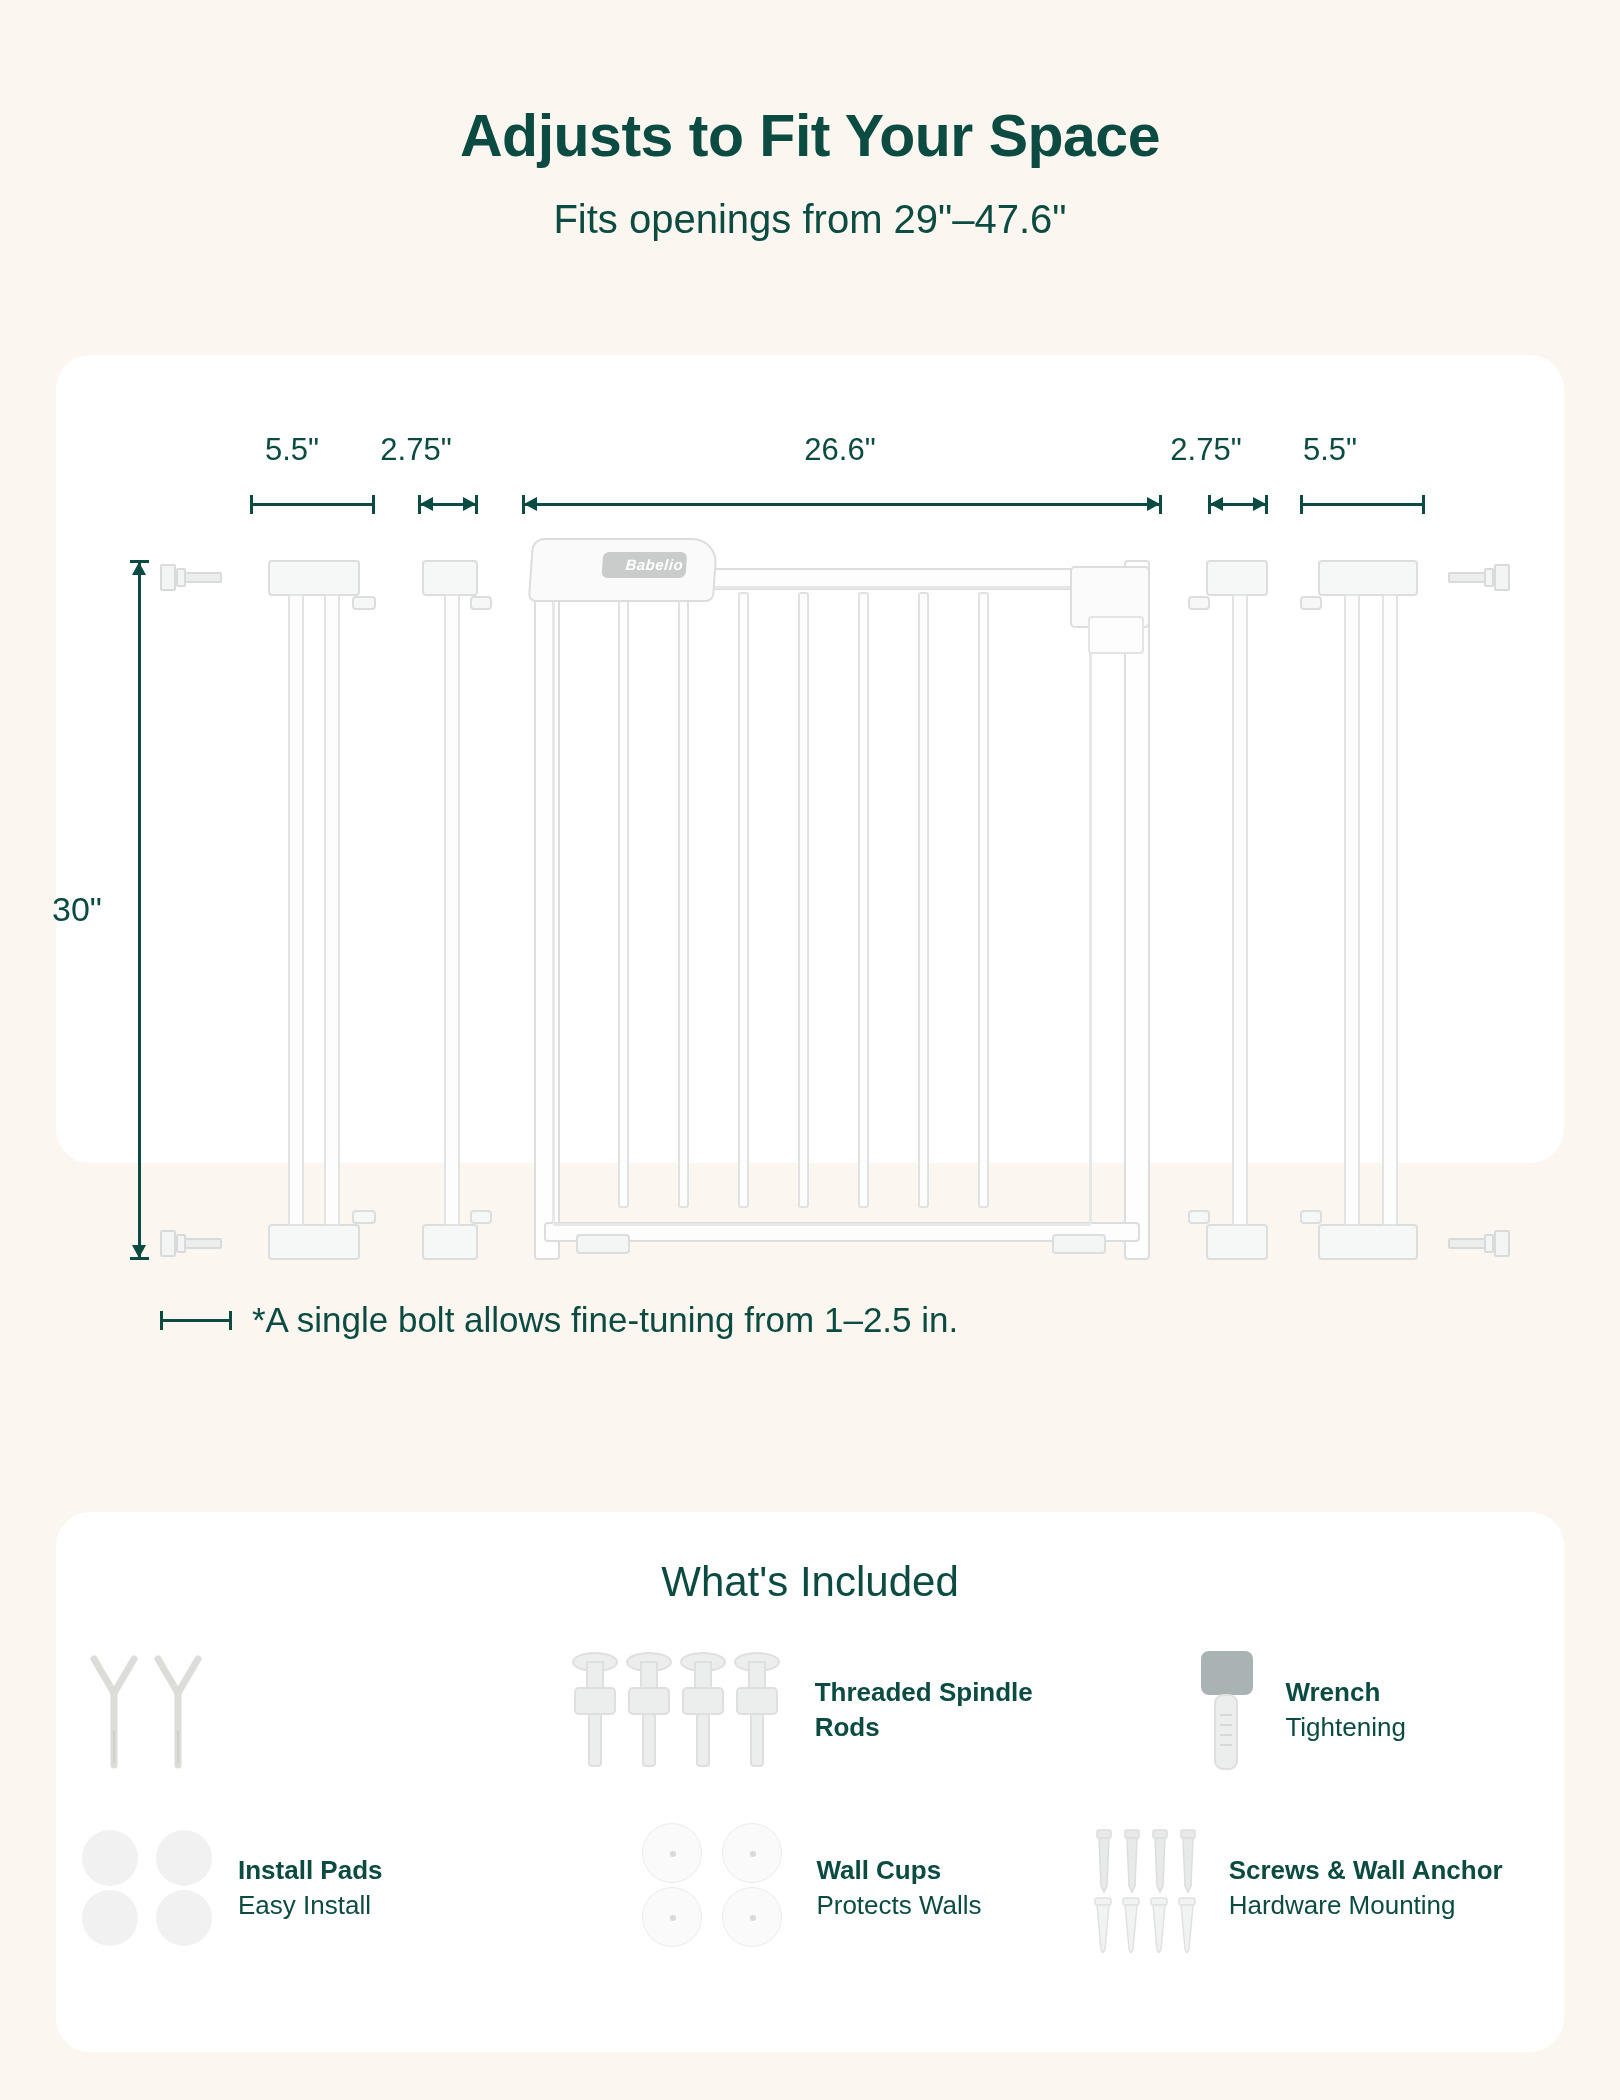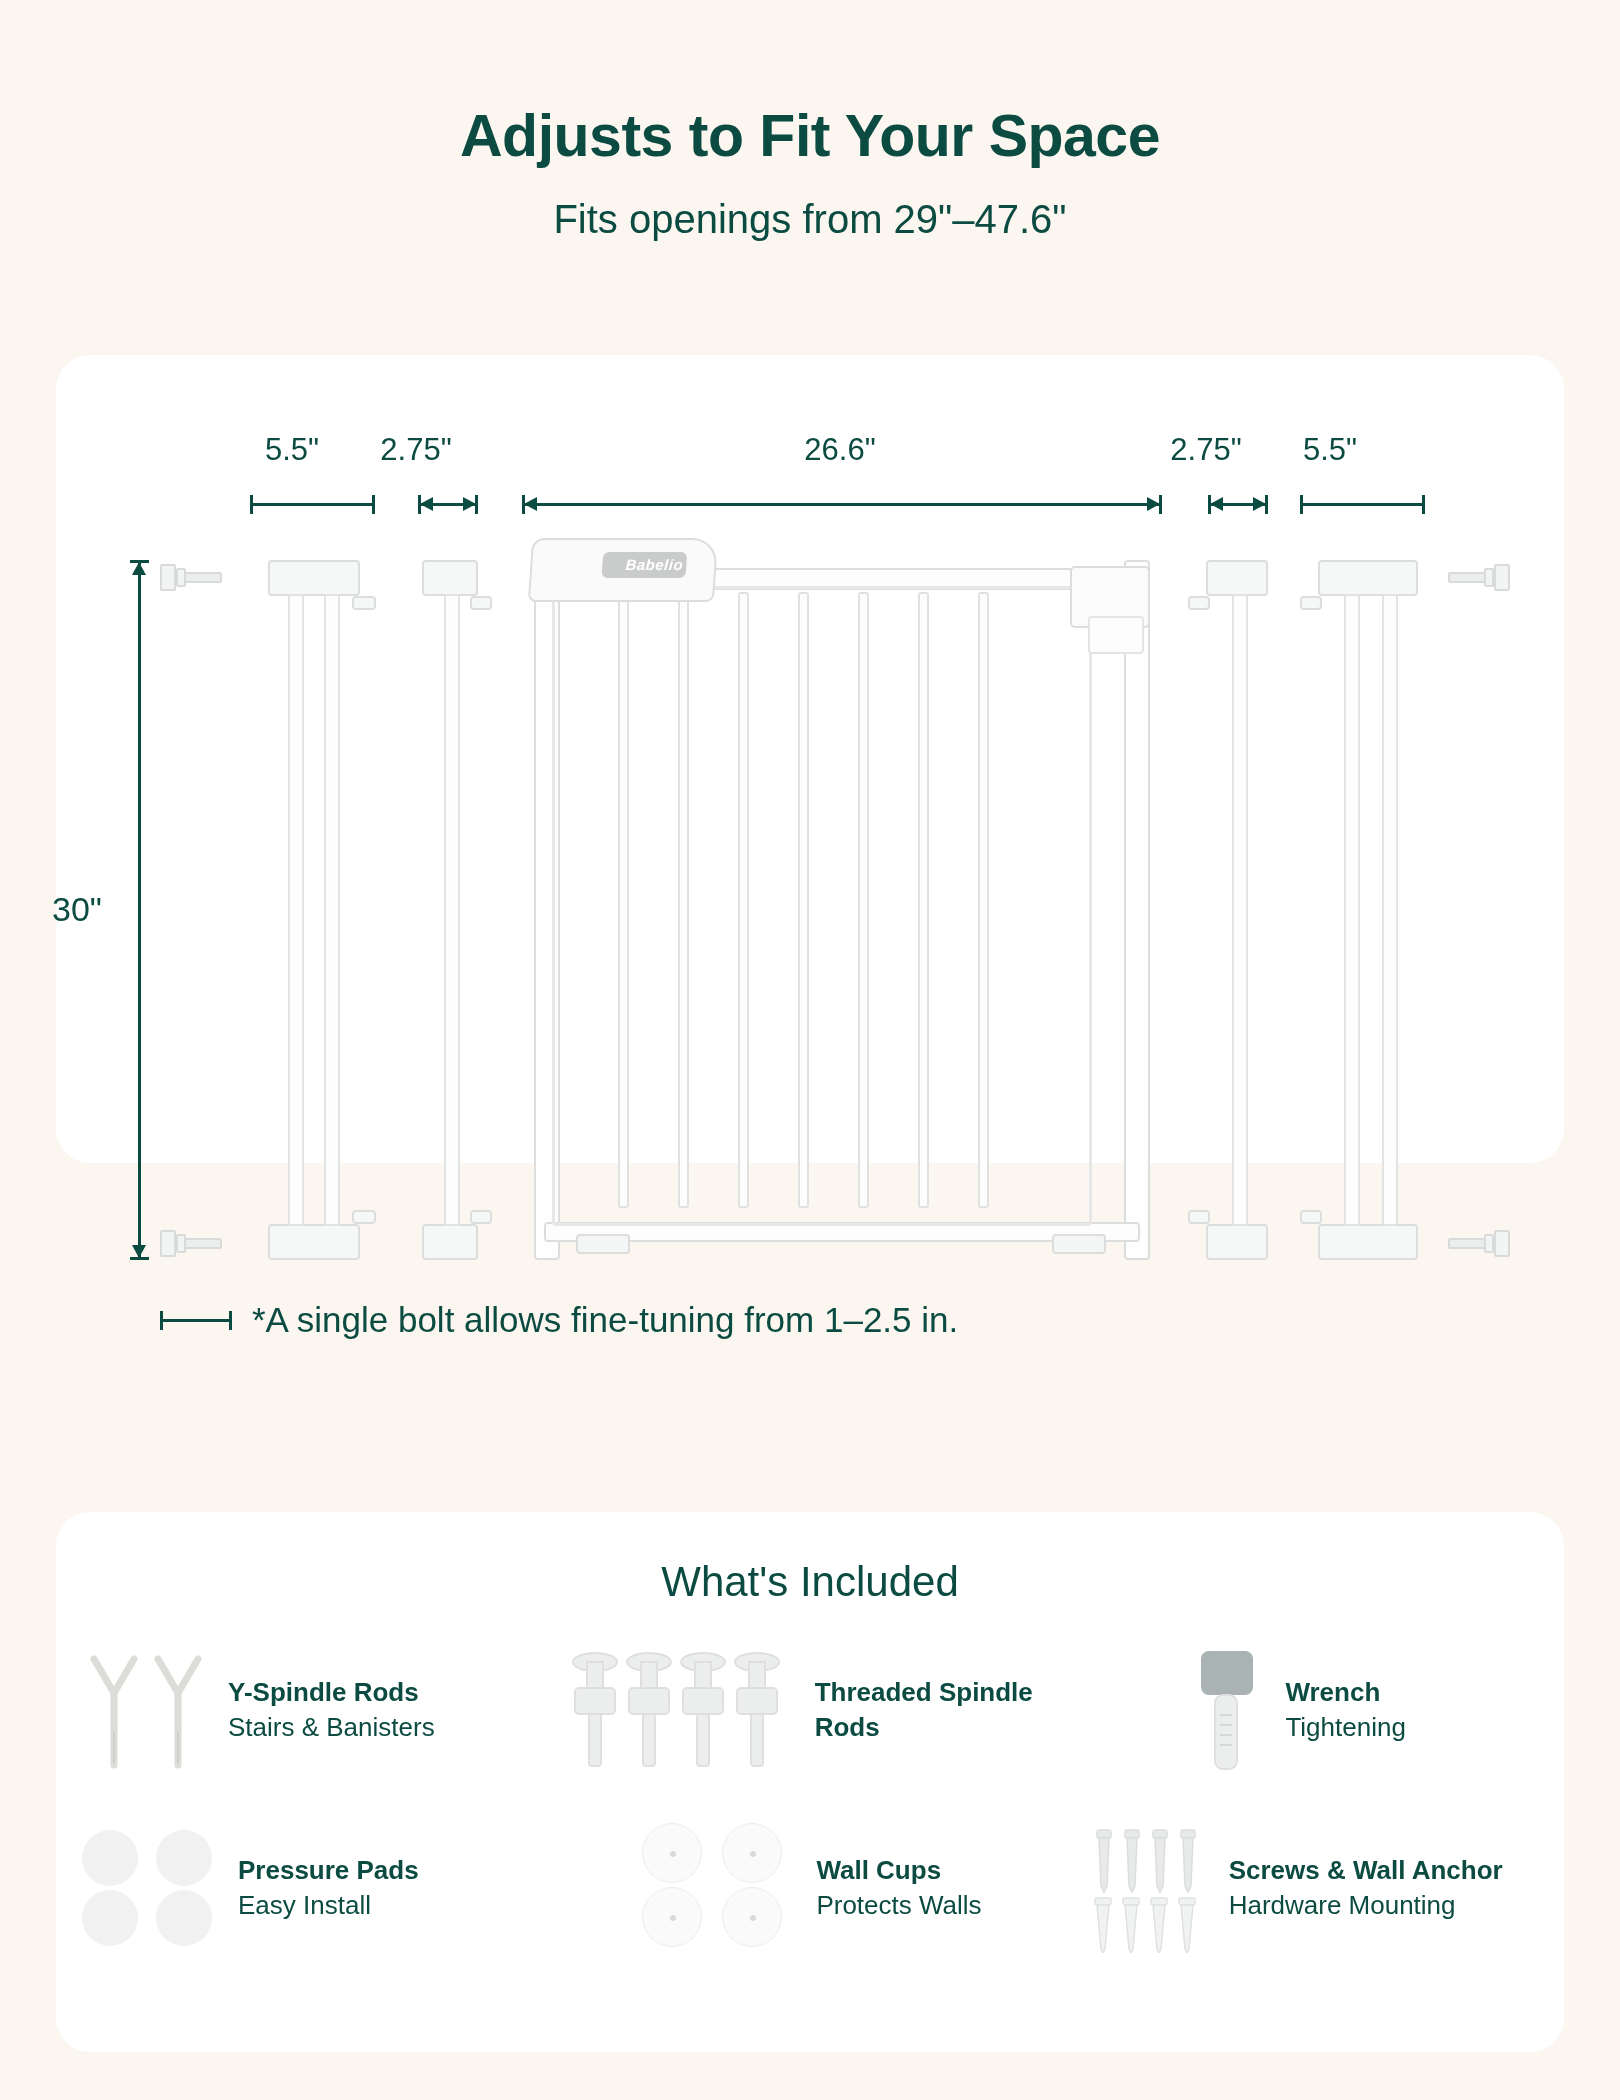"Y-Spindle Rods" div.inc-text { html: <div> <div>Y-Spindle Rods</div> <div>Stairs &amp; Banisters</div> </div> -> none }
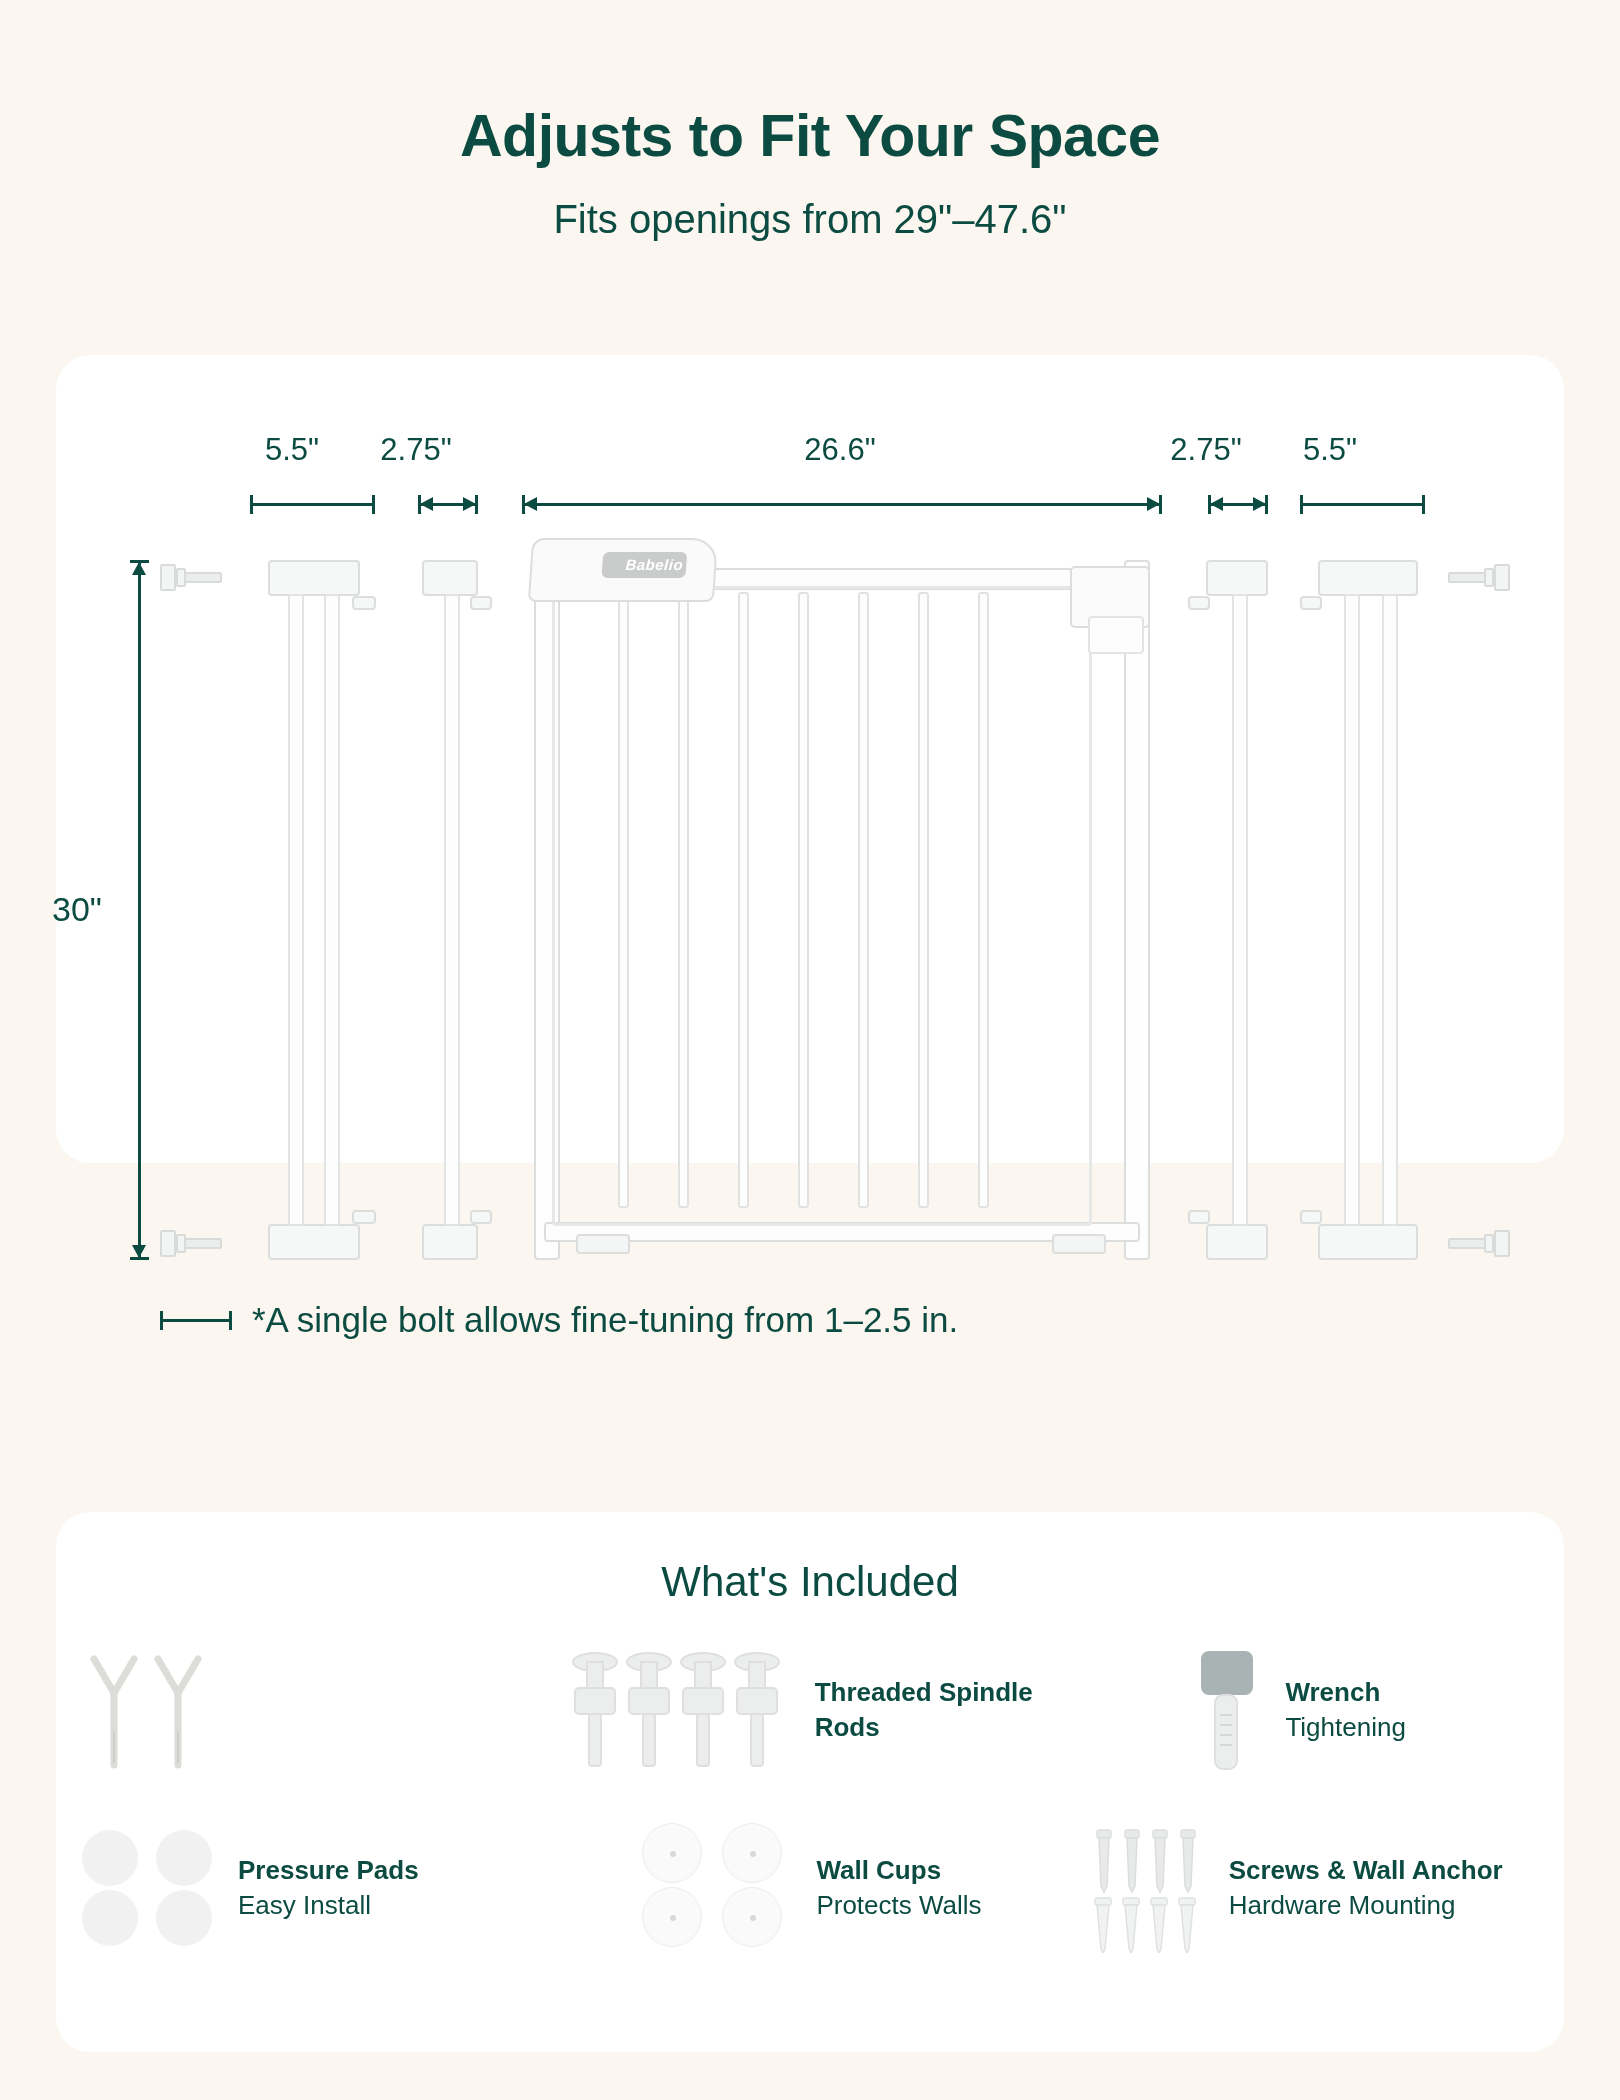"Pressure Pads" div.label { text: Pressure -> Install }
